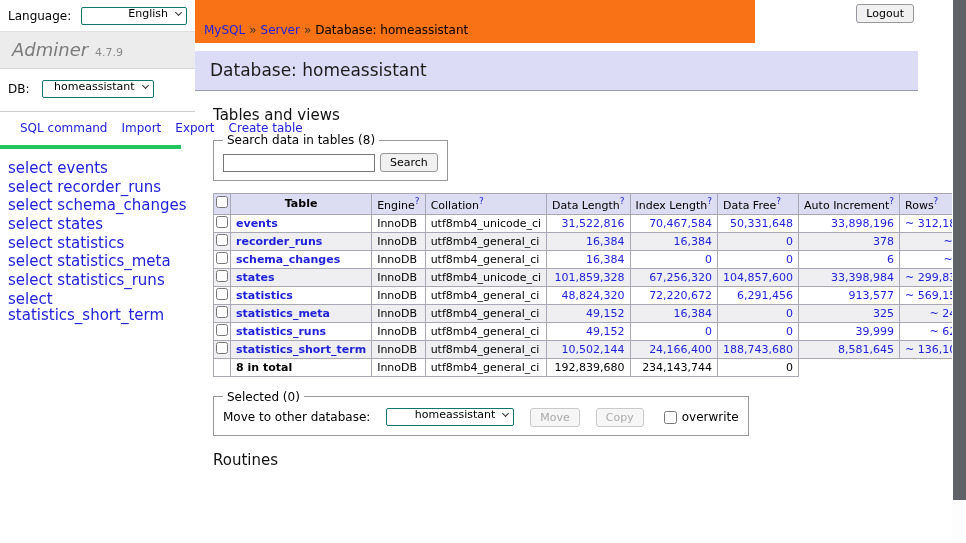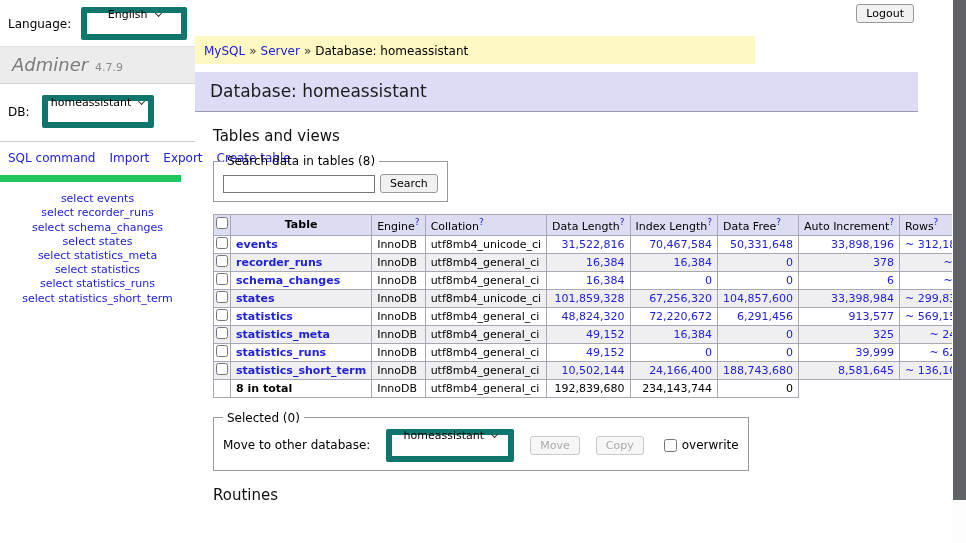"English" .sel { border: 6px solid #0f766e -> 1px solid #0f766e; justify-content: center -> flex-end; padding: 1px 5px 20px -> 1px 5px 6px }
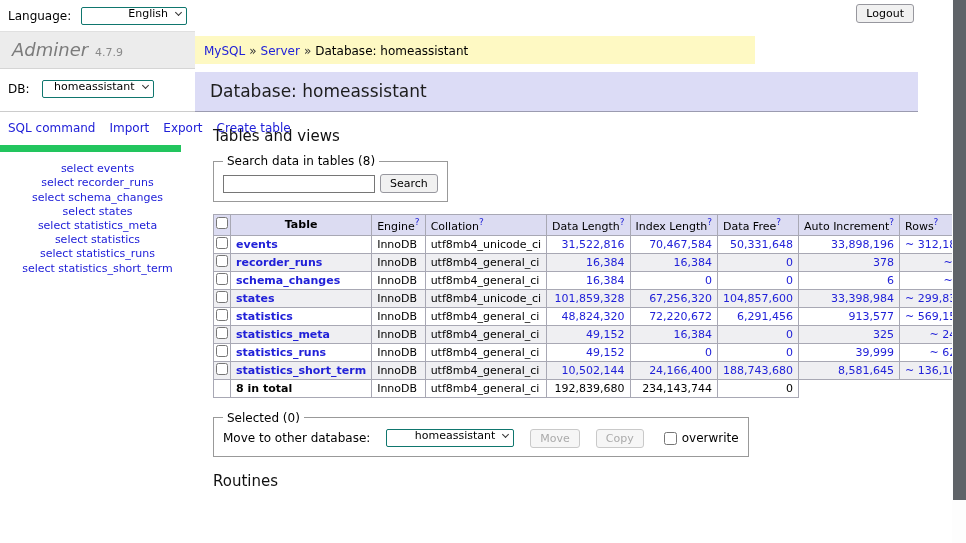"MySQL » Server » Database:" .breadcrumb { background: #fef9c3 -> #f97316; margin-top: 36px -> none; padding: 8px 9px 6px -> 23px 9px 6px }
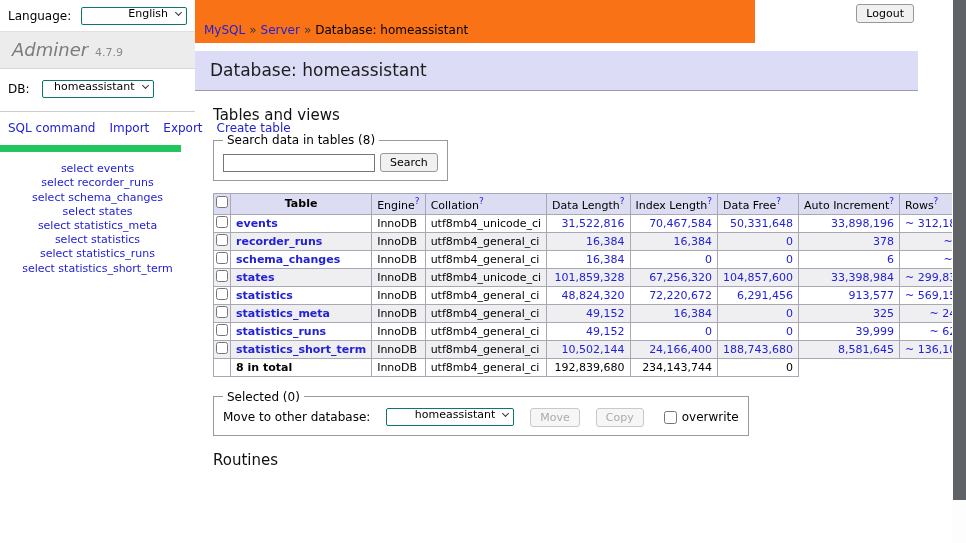"SQL command Import Export Create" .side-actions { border-bottom: 7px solid #22c55e -> 4px solid #22c55e; padding: 8px 8px 9px -> 8px 20px 9px }
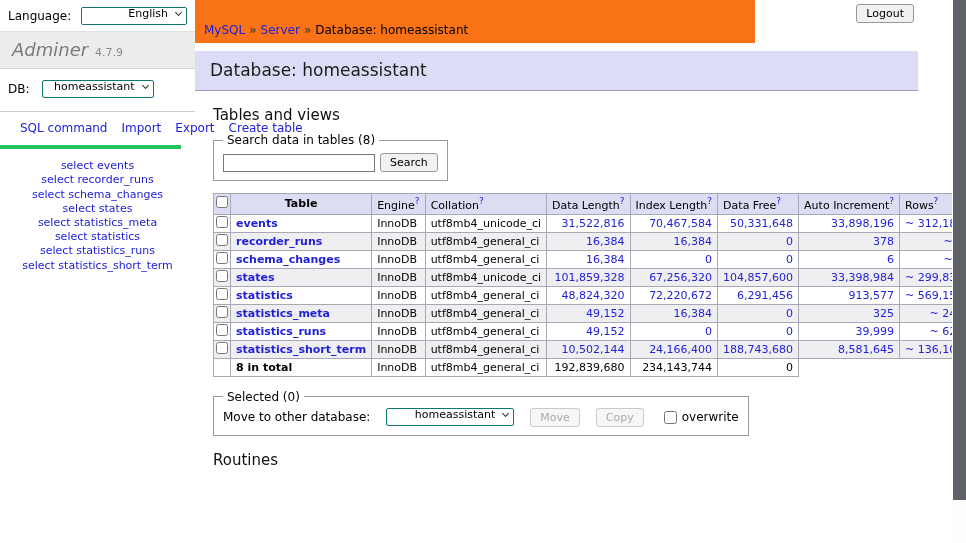"select events" .side-tables { font-size: 11px -> 15px; text-align: center -> none }
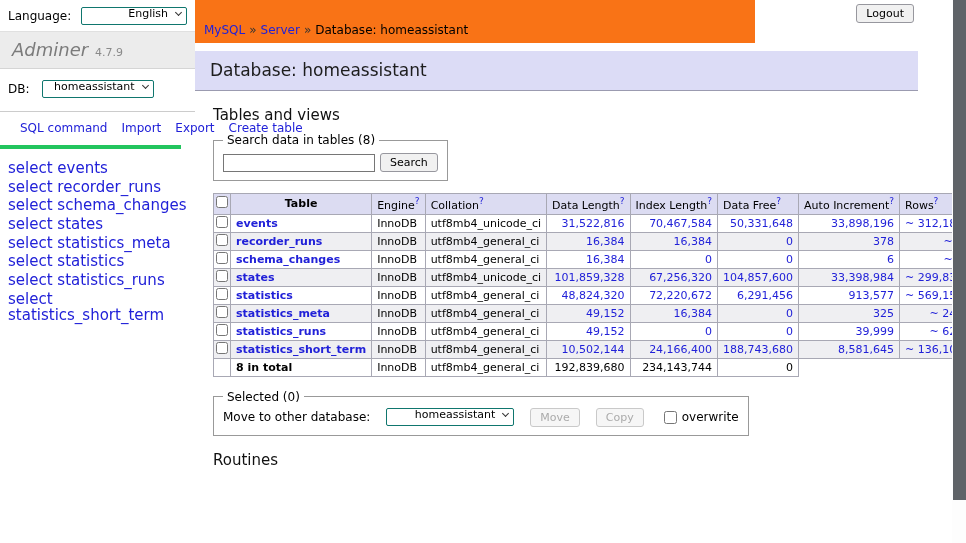"select statistics_meta" a { order: before "select statistics" -> after "select statistics" }
